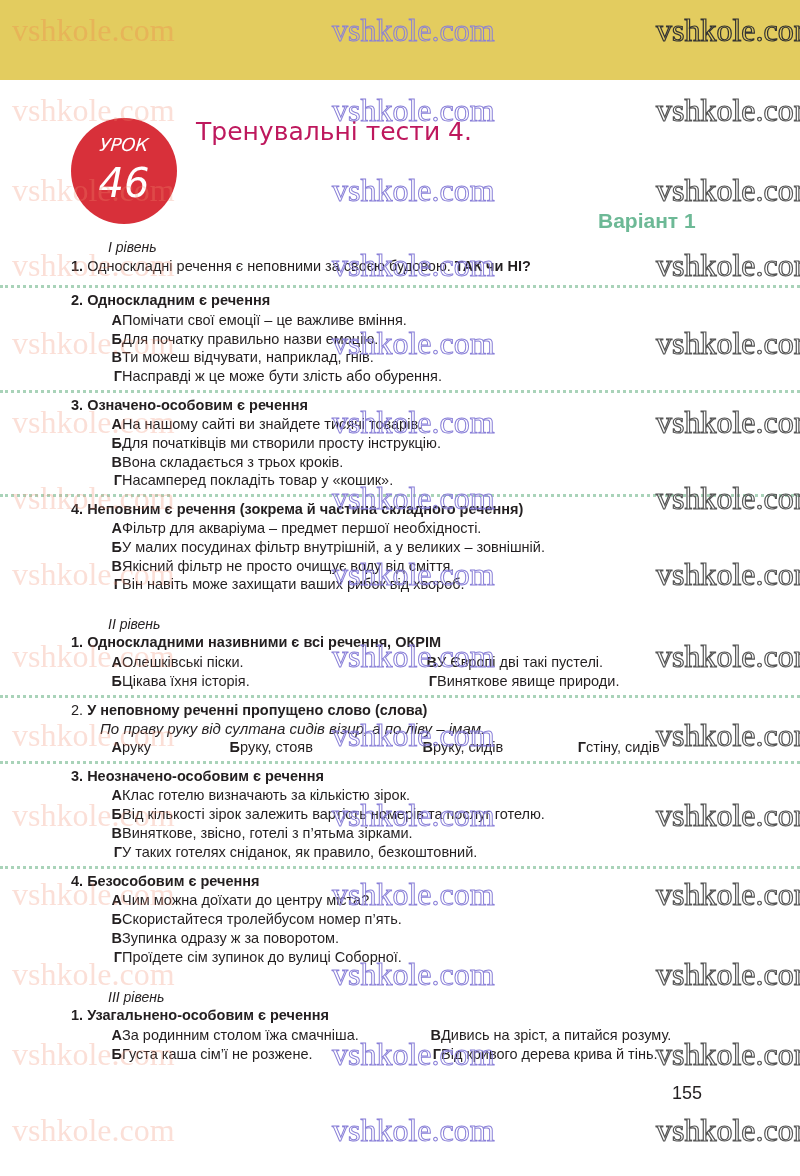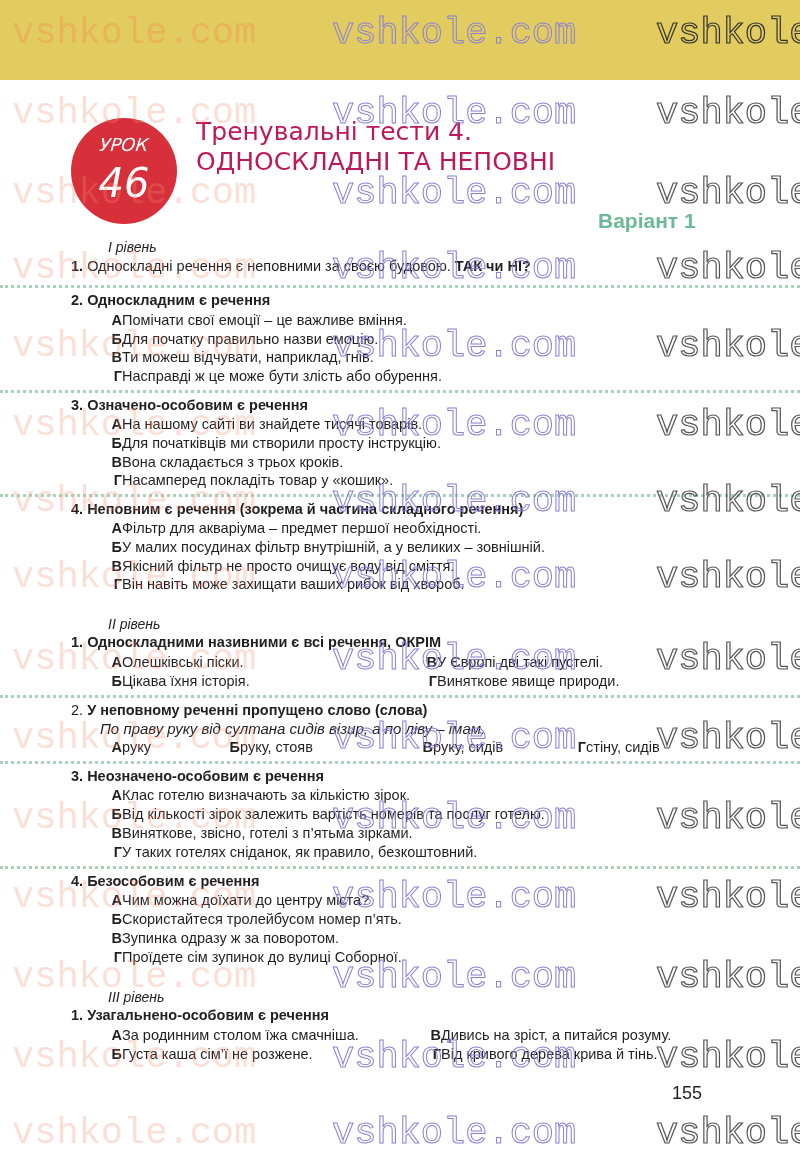"vshkole.com" .wm { font-family: Liberation Mono, monospace -> Liberation Serif, serif; font-size: 37px -> 32px }
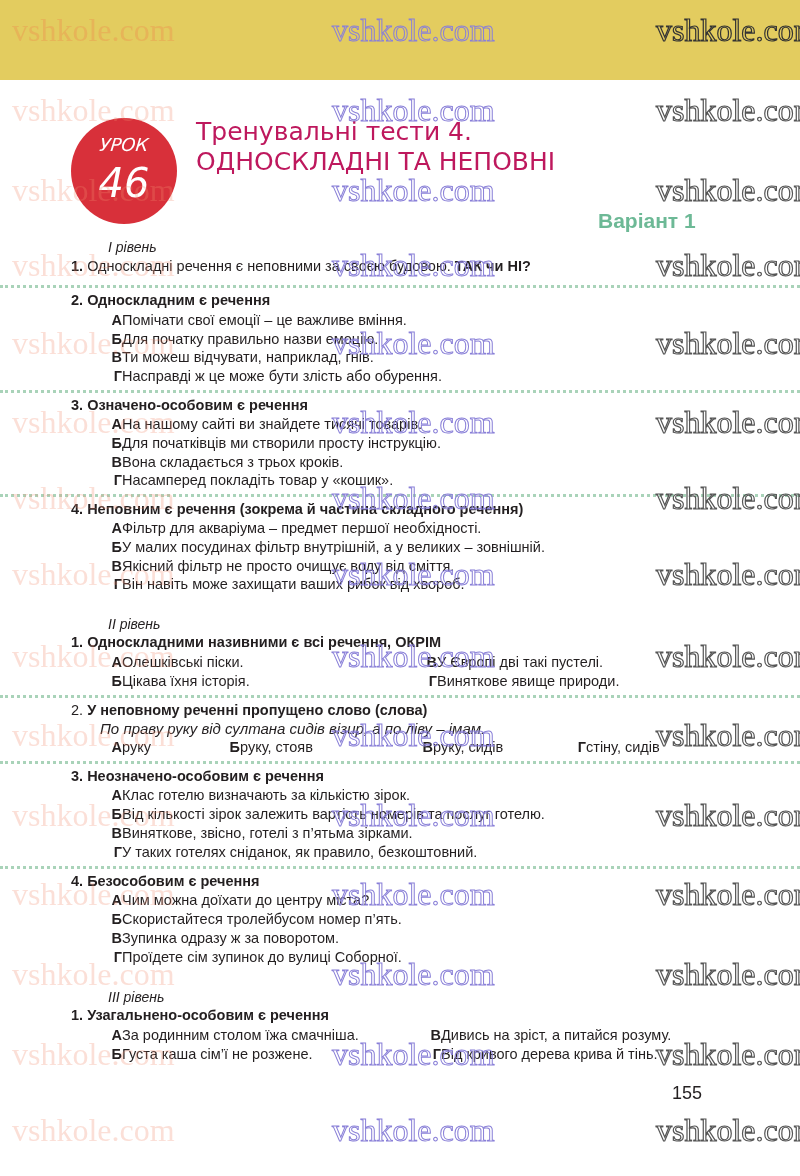"ОДНОСКЛАДНІ ТА НЕПОВНІ" div { html: <div>ОДНОСКЛАДНІ ТА НЕПОВНІ</div> -> none }
